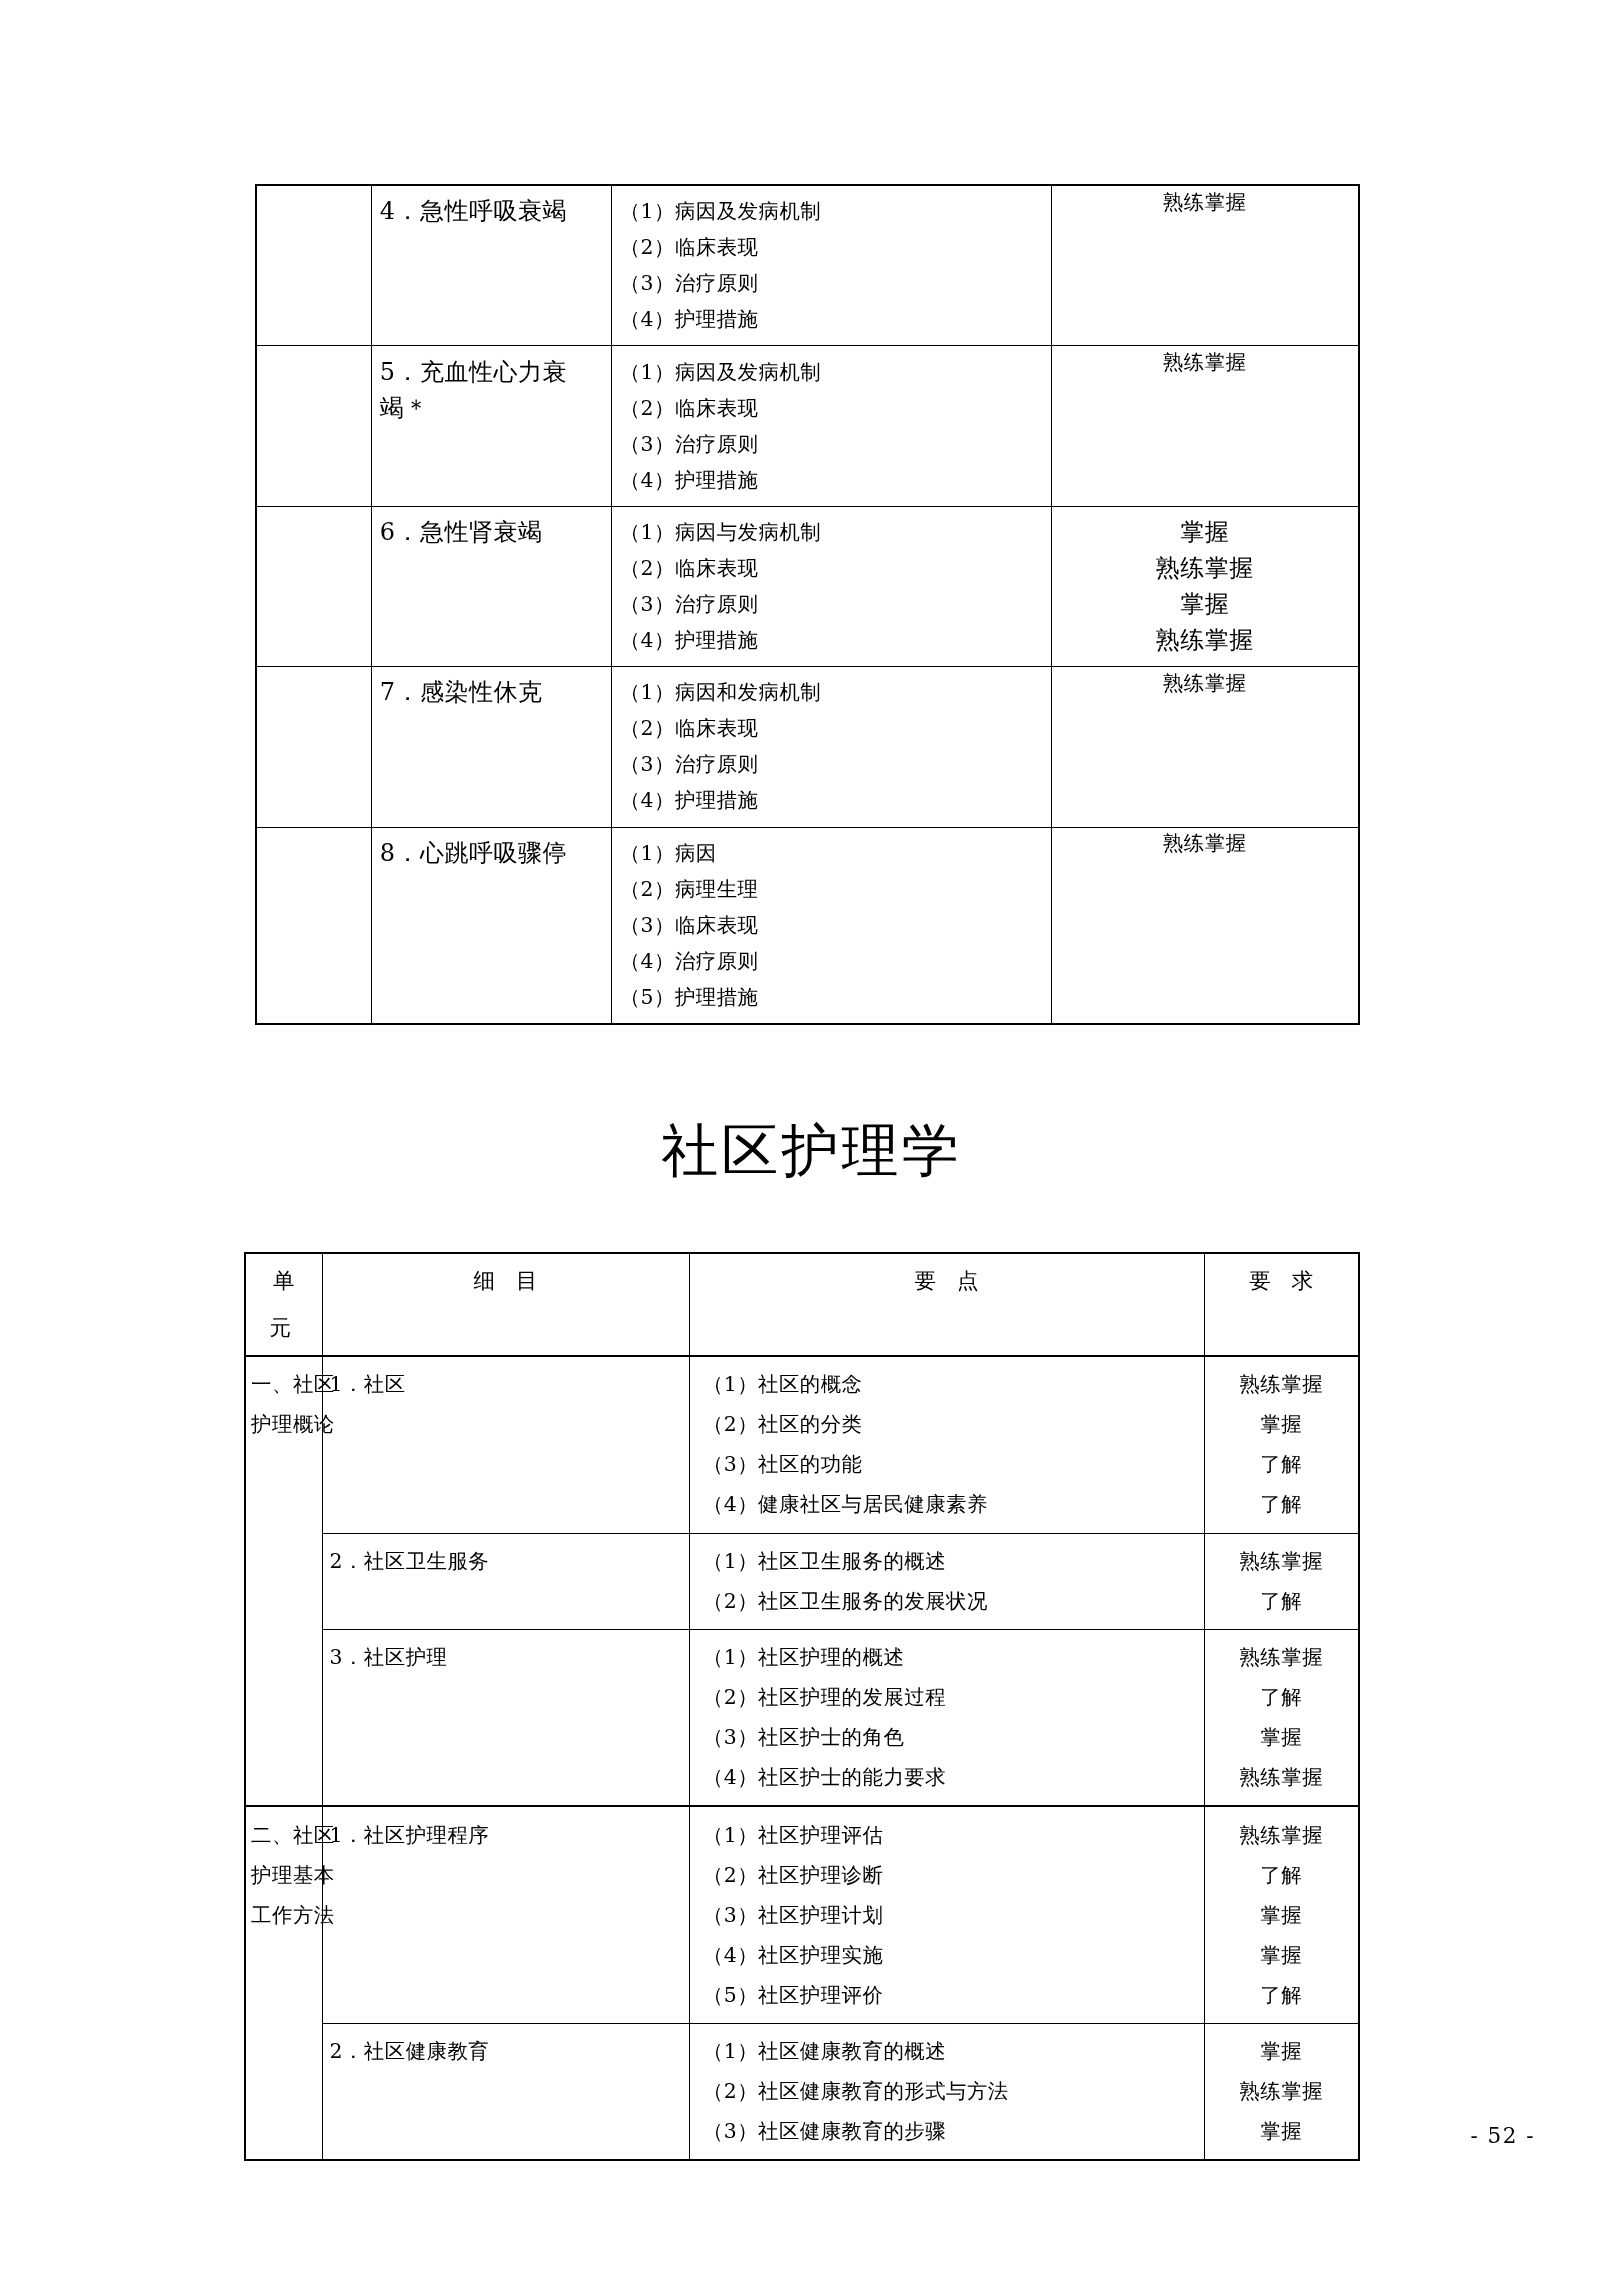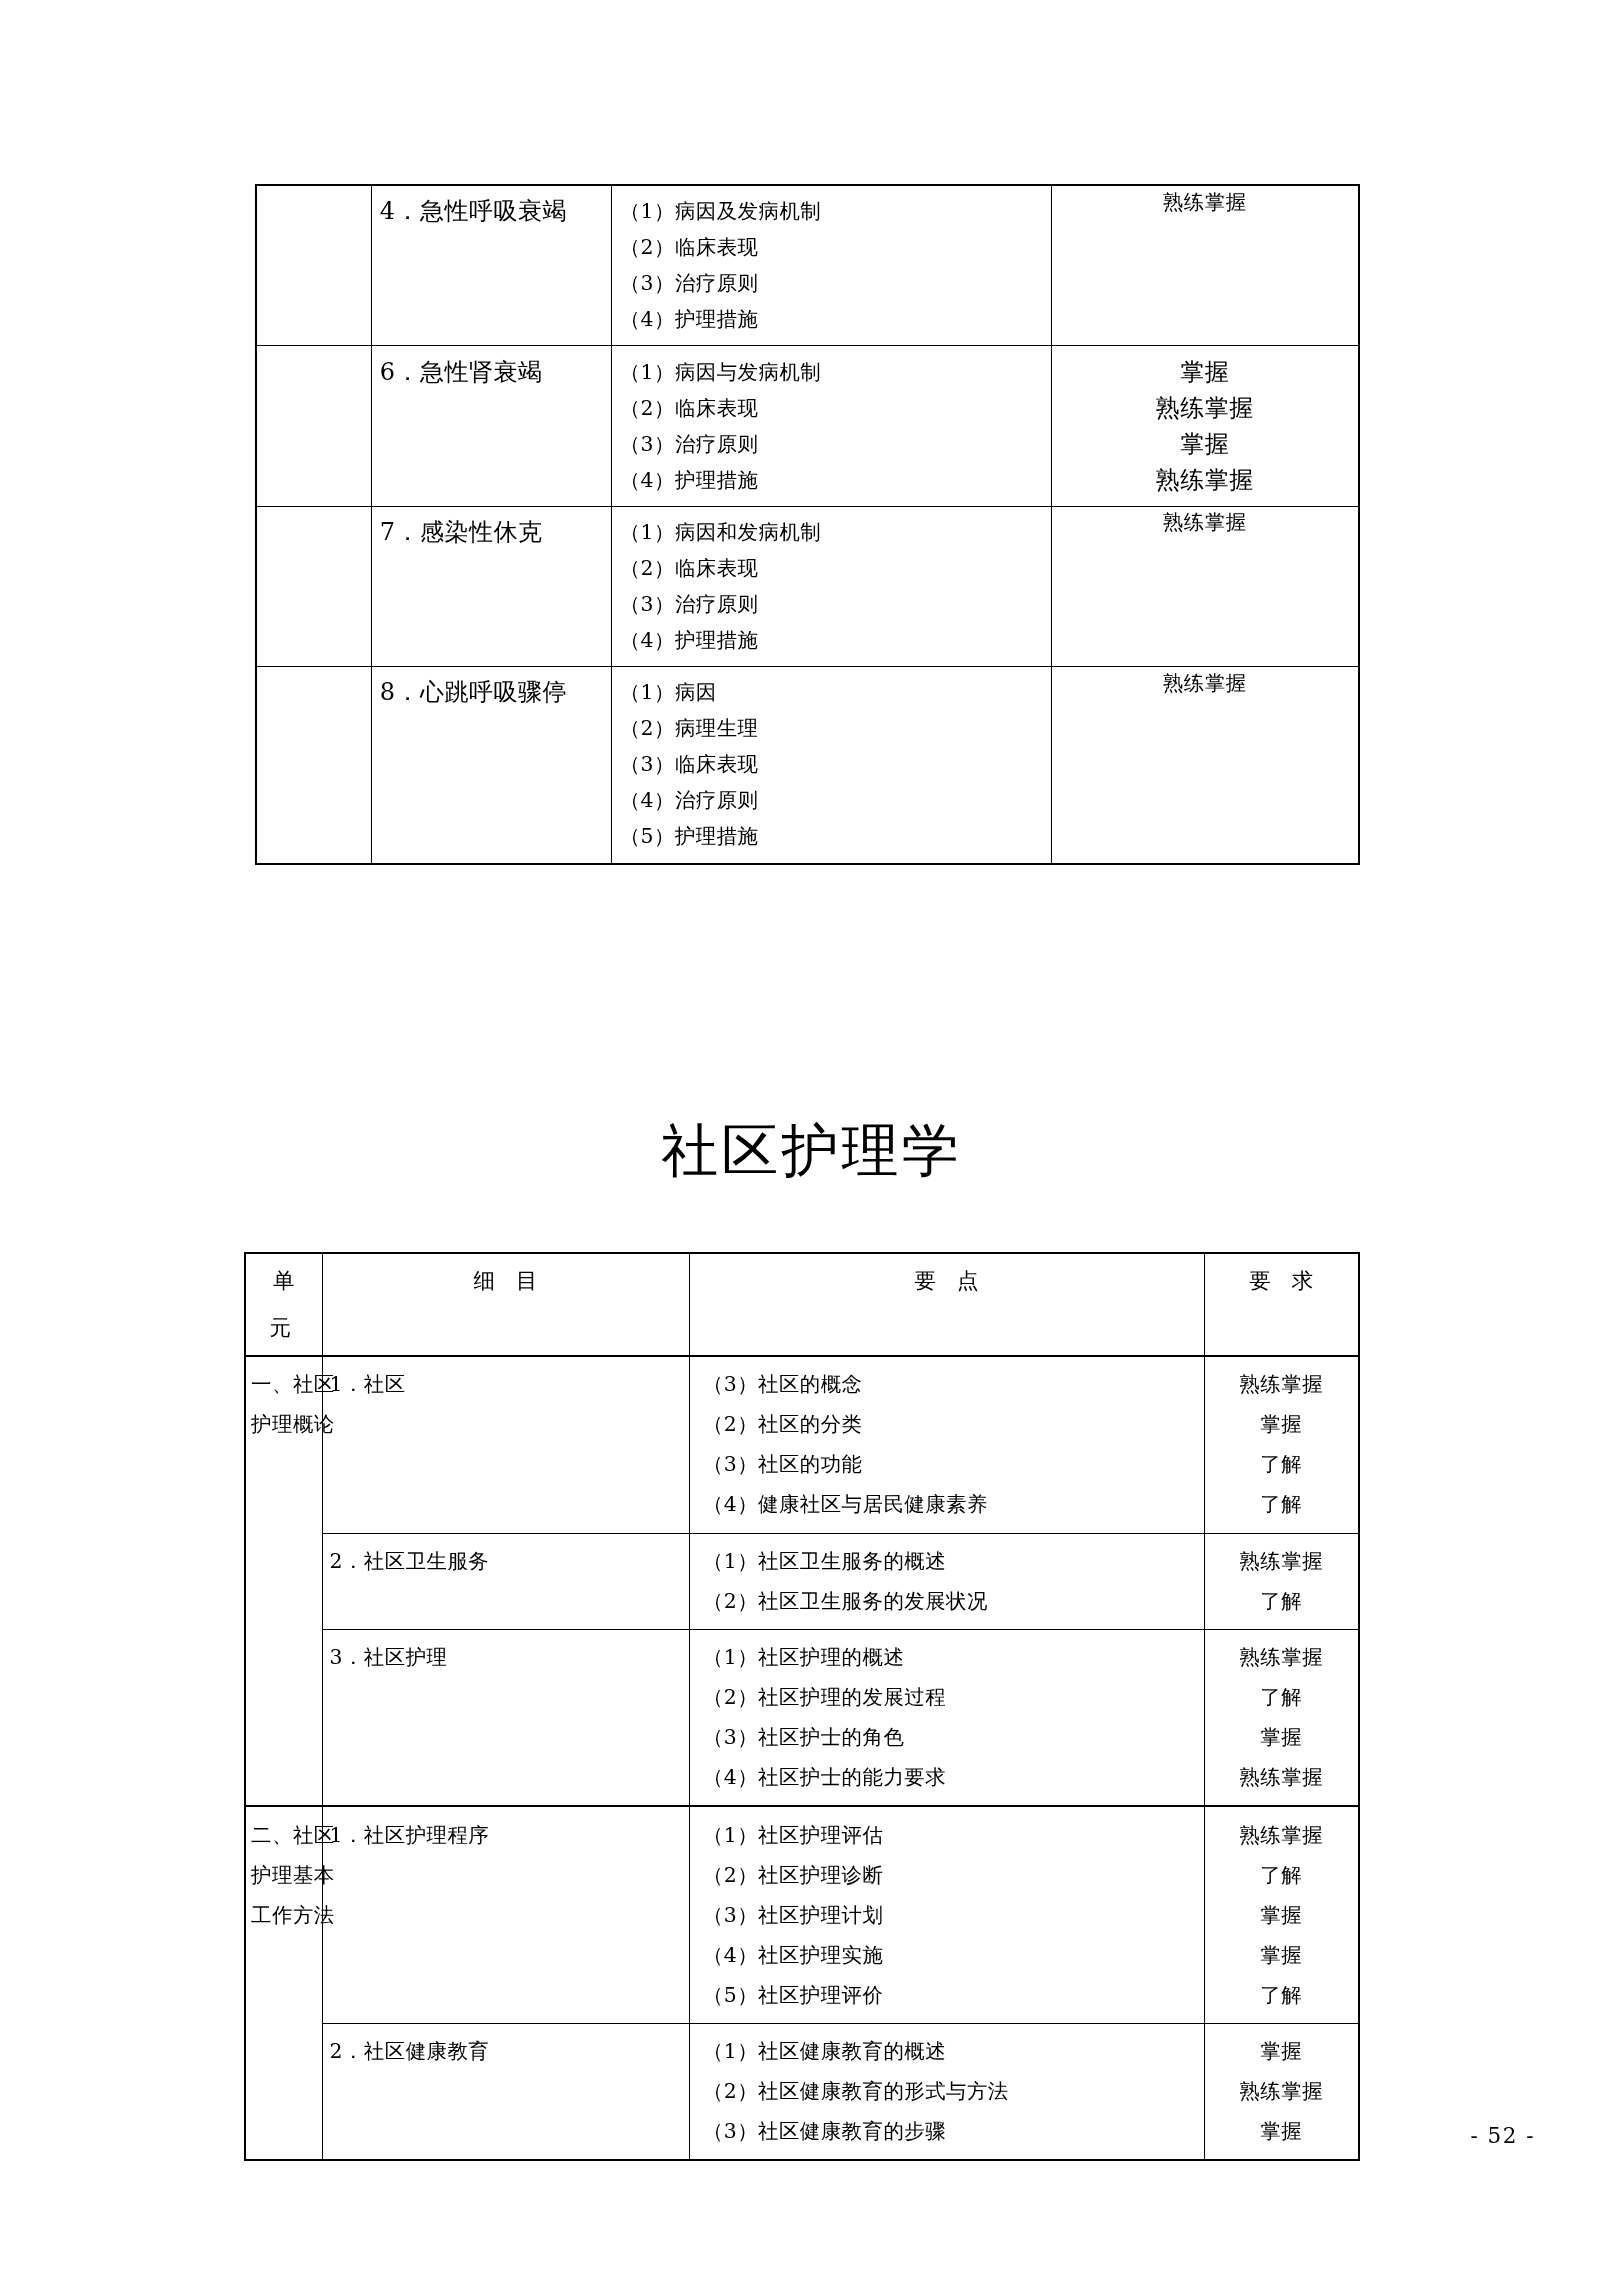"5．充血性心力衰" tr { html: none -> <tr> <td> <div></div> </td> <td> <div> <div>5．充血性心力衰</div> <div>竭＊</div> </div> </td> <td> <div> <div>（1）病因及发病机制</div> <div>（2）临床表现</div> <div>（3）治疗原则</div> <div>（4）护理措施</div> </div> </td> <td> <div>熟练掌握</div> </td> </tr> }
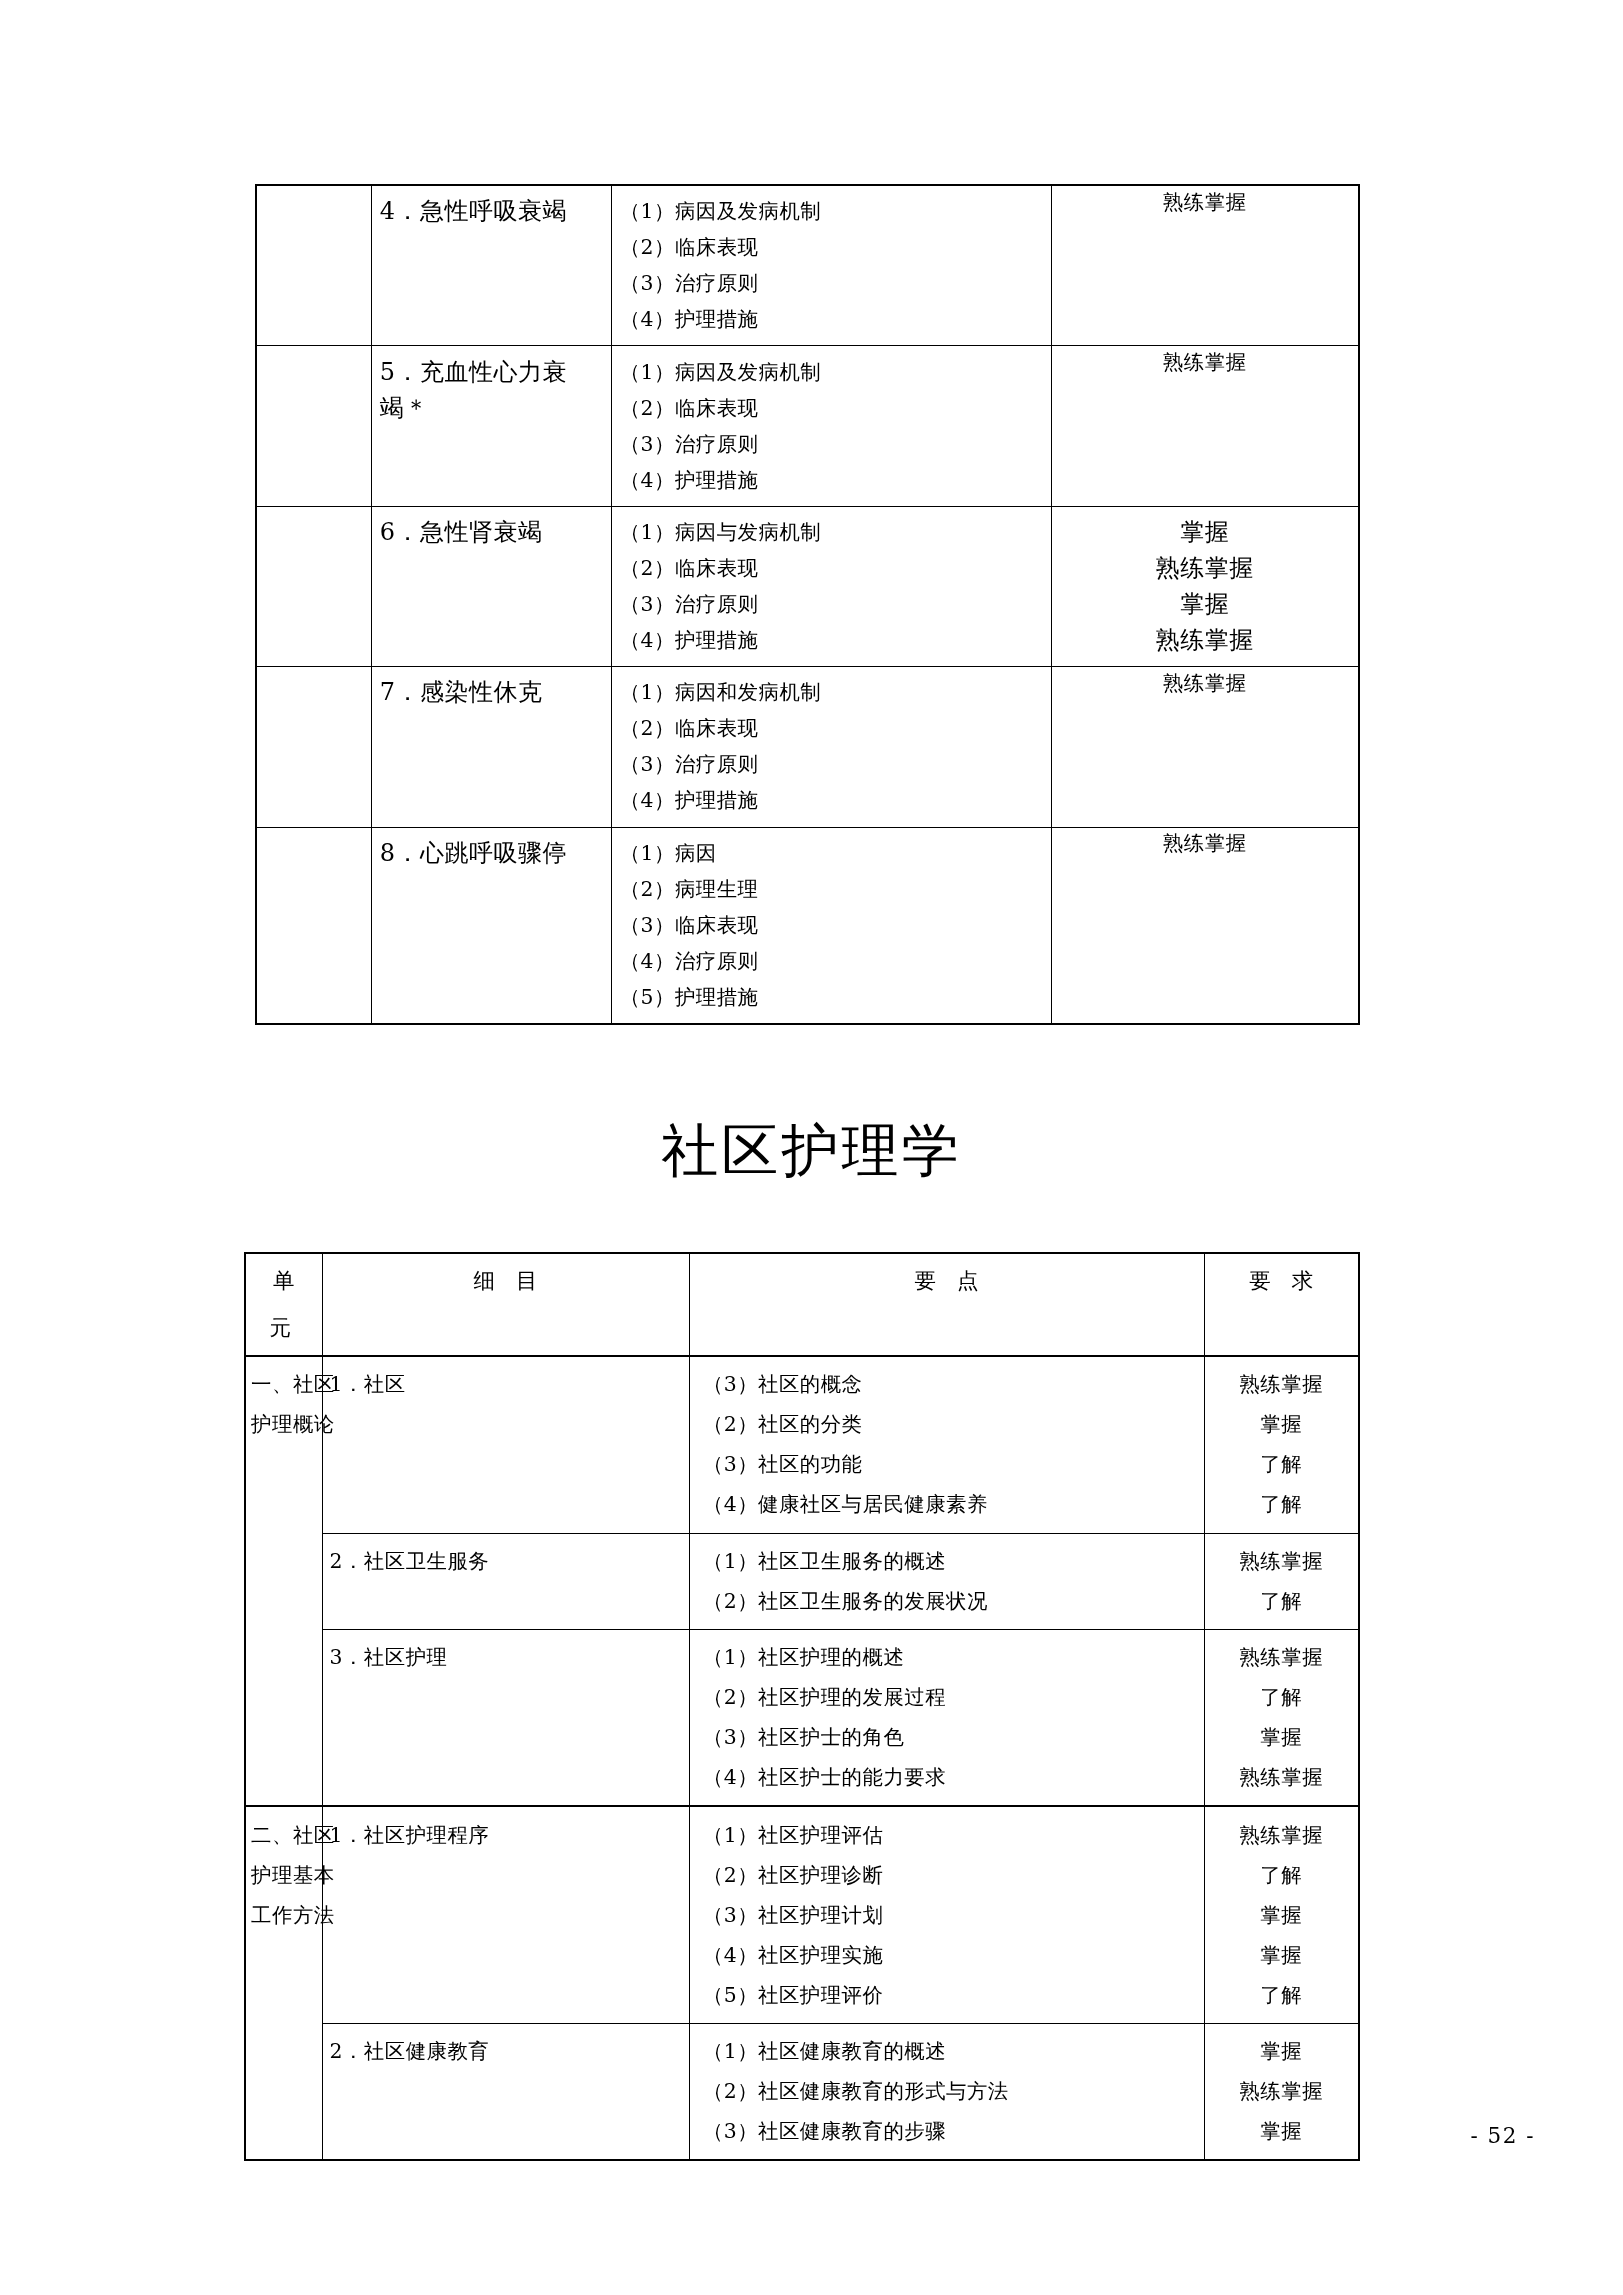"（3）社区的概念" div.t2-line { text: 3 -> 1 }
